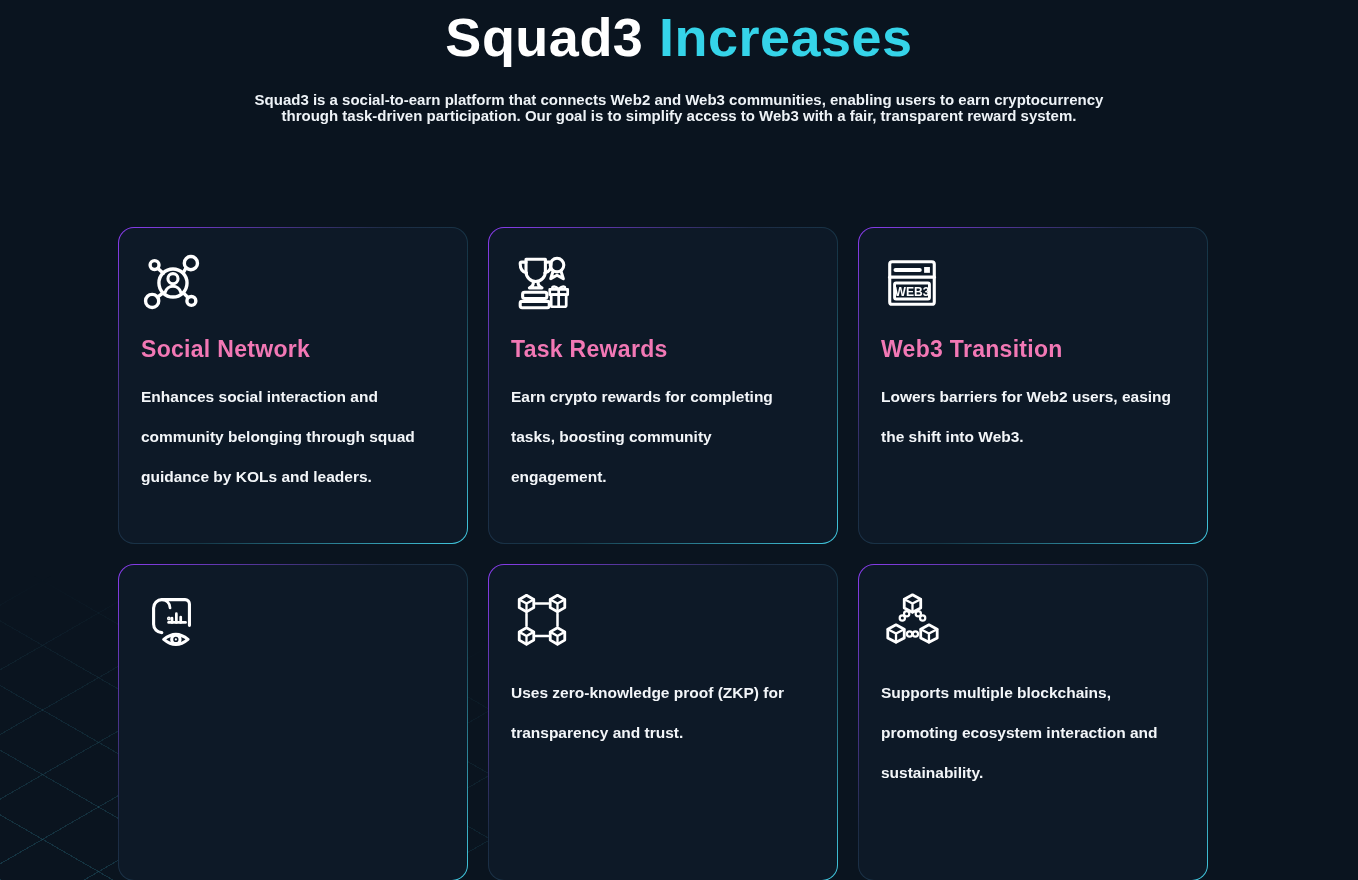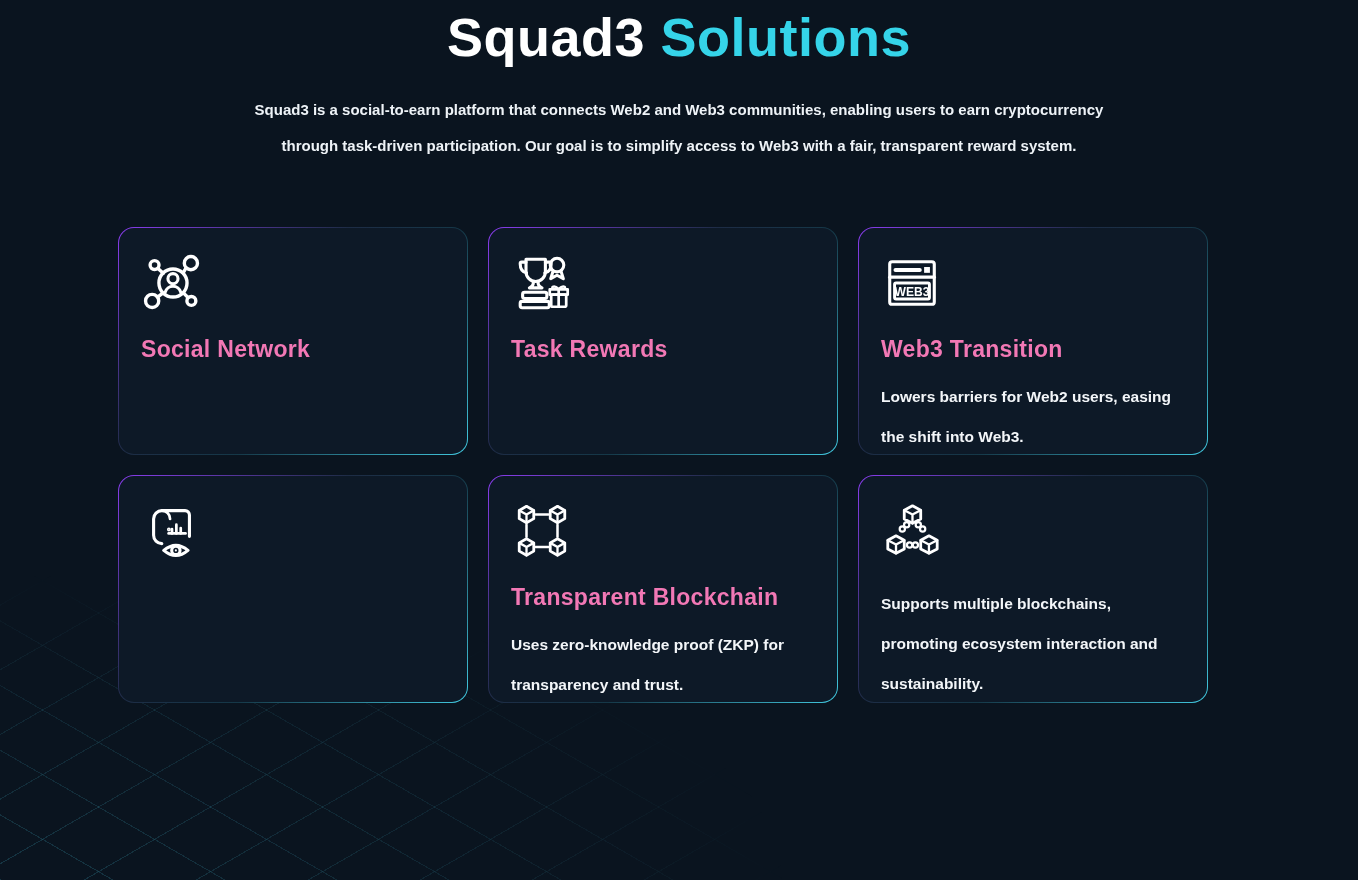"Solutions" span.accent { text: Solutions -> Increases }
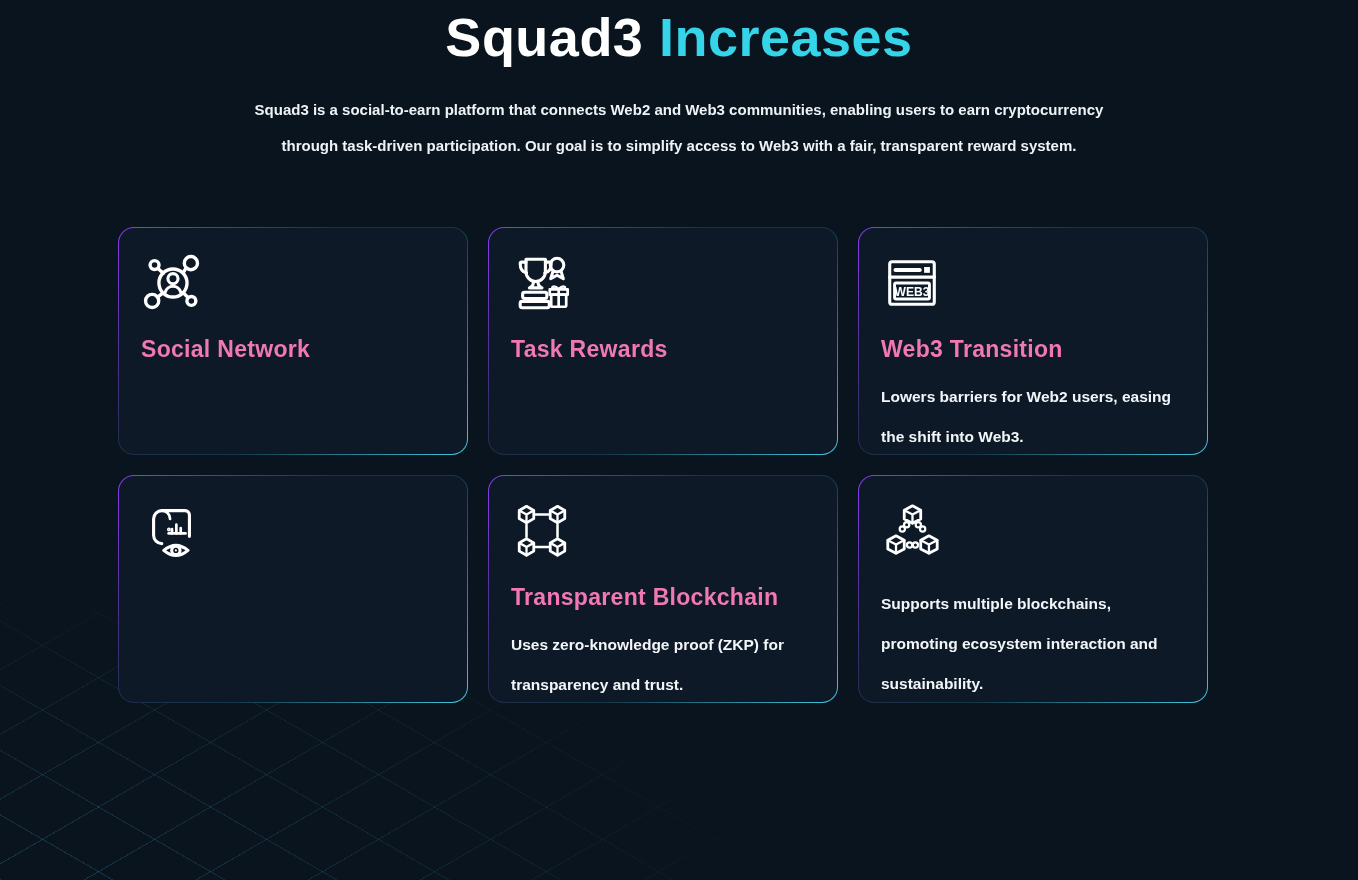"Squad3 is a social-to-earn platform" .hero .subtitle { line-height: 36px -> 16px }
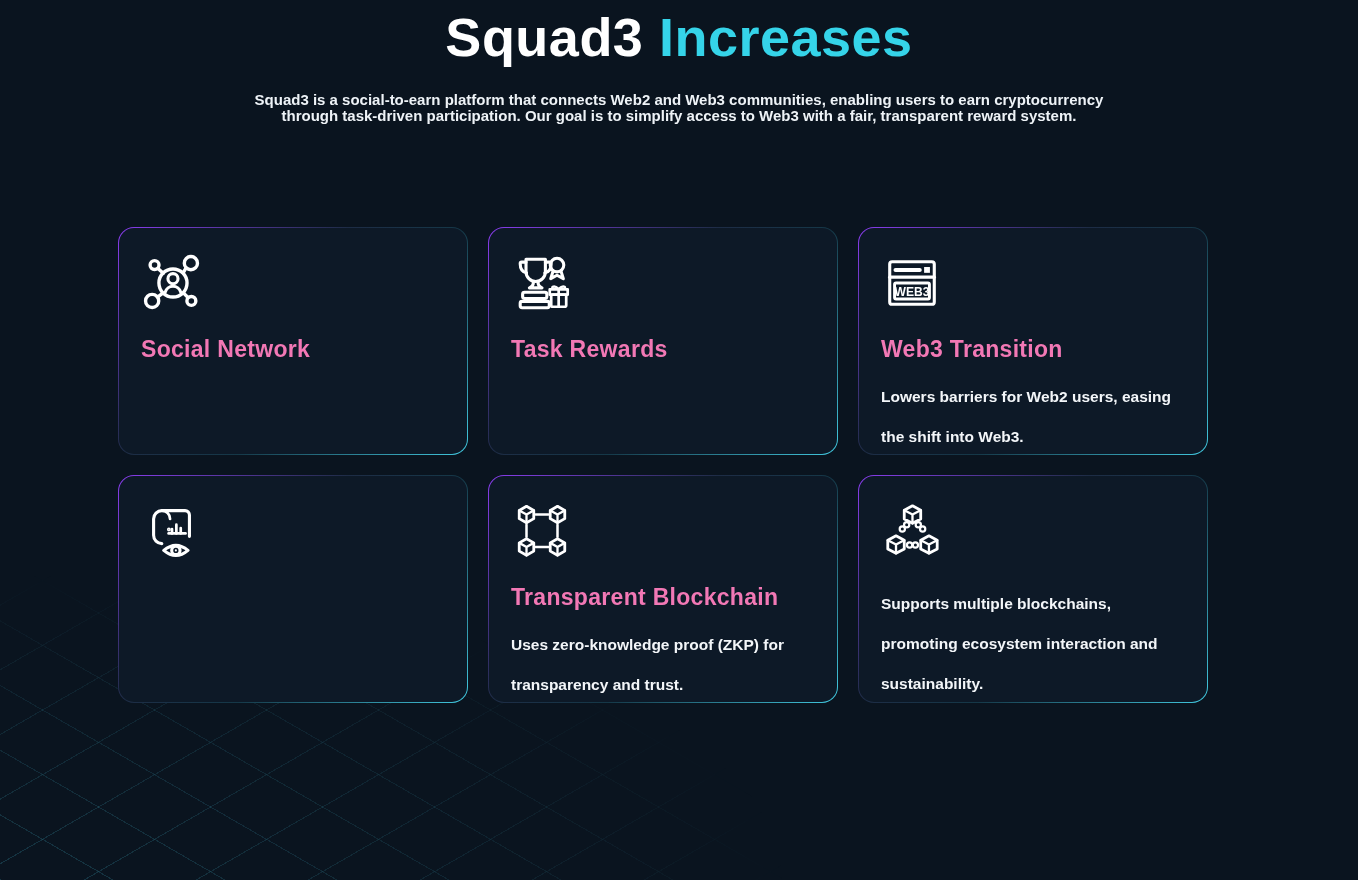"WEB3" .card { height: 228px -> 317px }
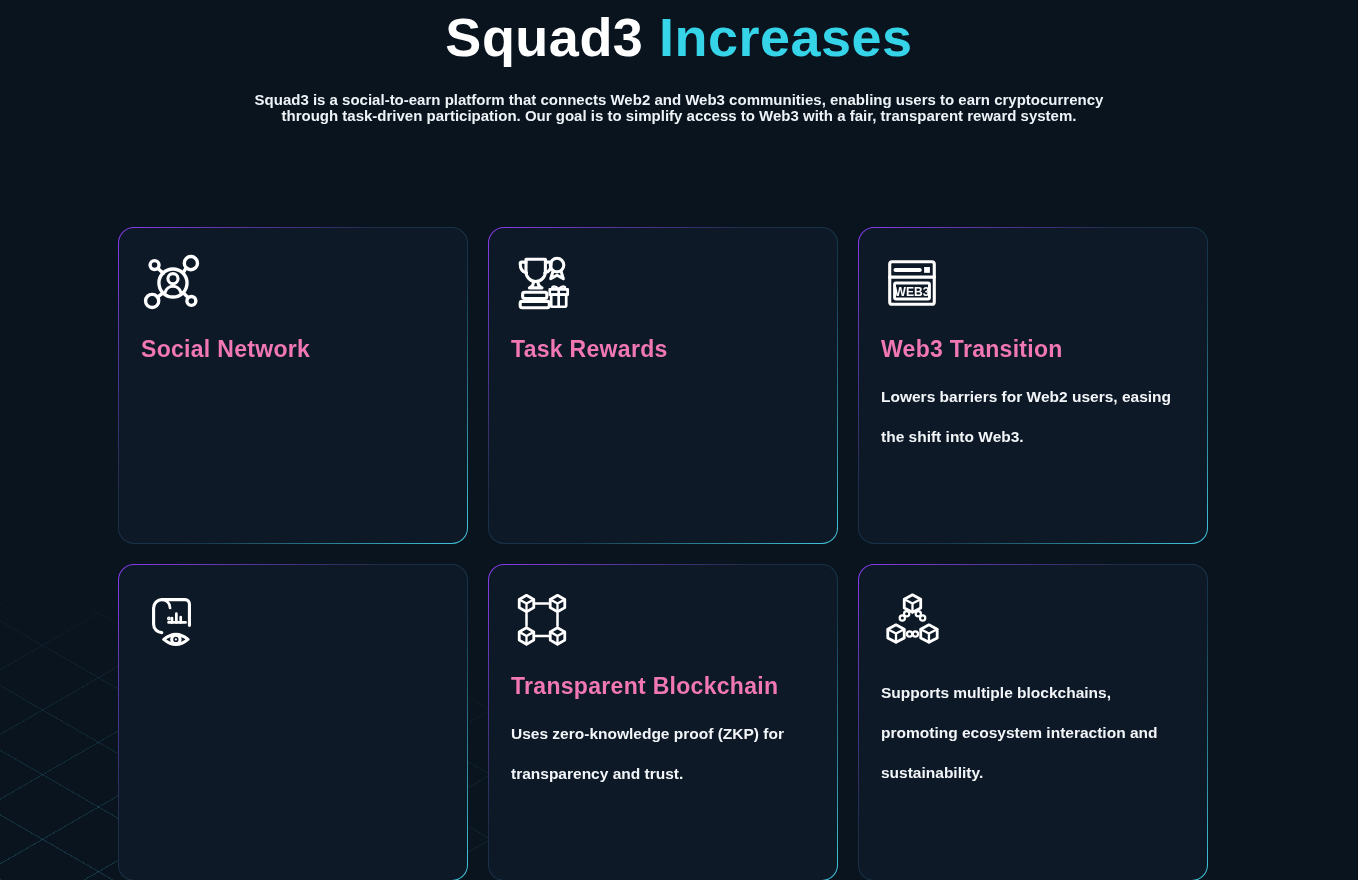"Enhances social interaction and" p { html: none -> <p>Enhances social interaction and community belonging through squad guidance by KOLs and leaders.</p> }
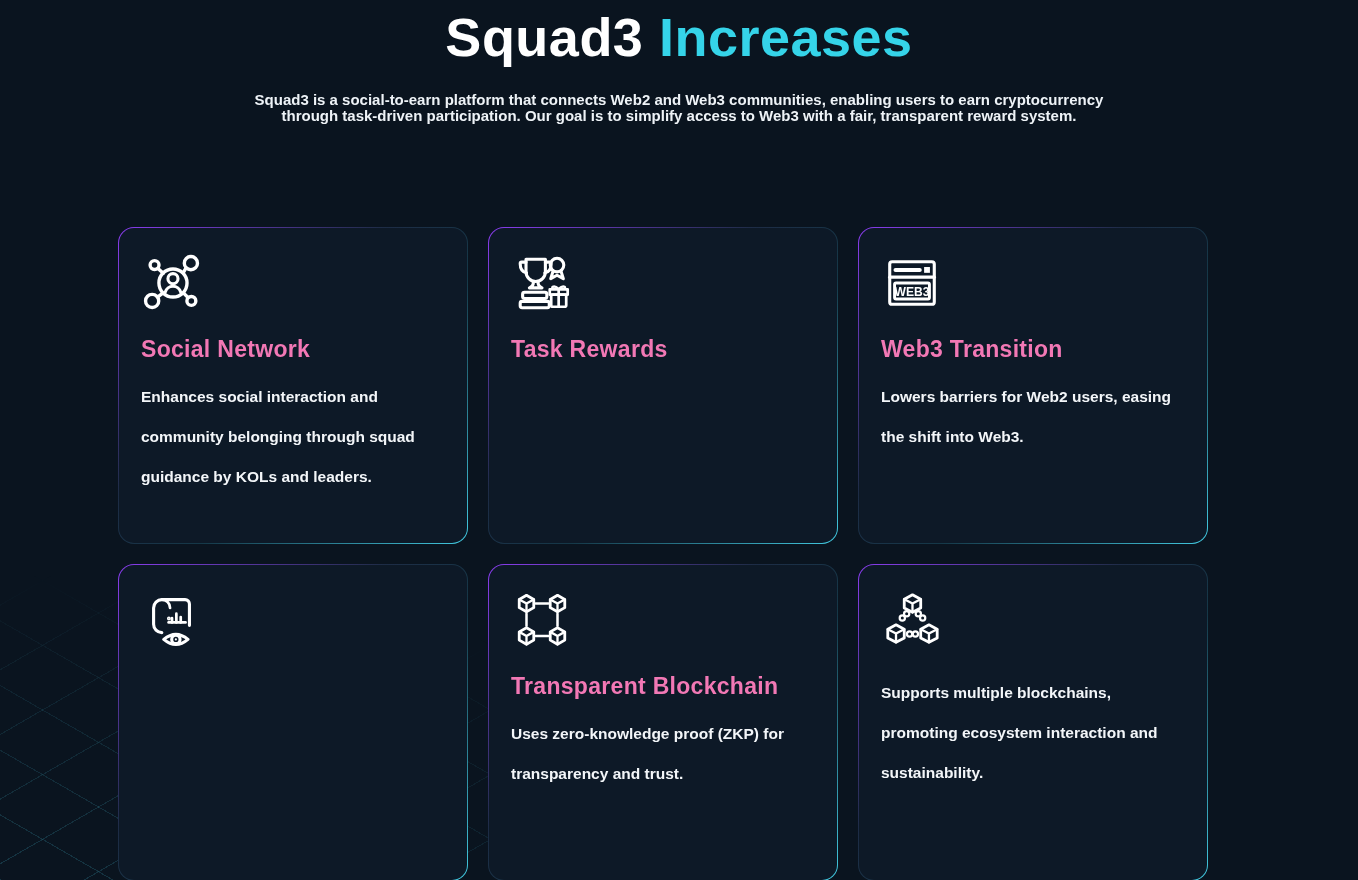"Earn crypto rewards for completing" p { html: none -> <p>Earn crypto rewards for completing tasks, boosting community engagement.</p> }
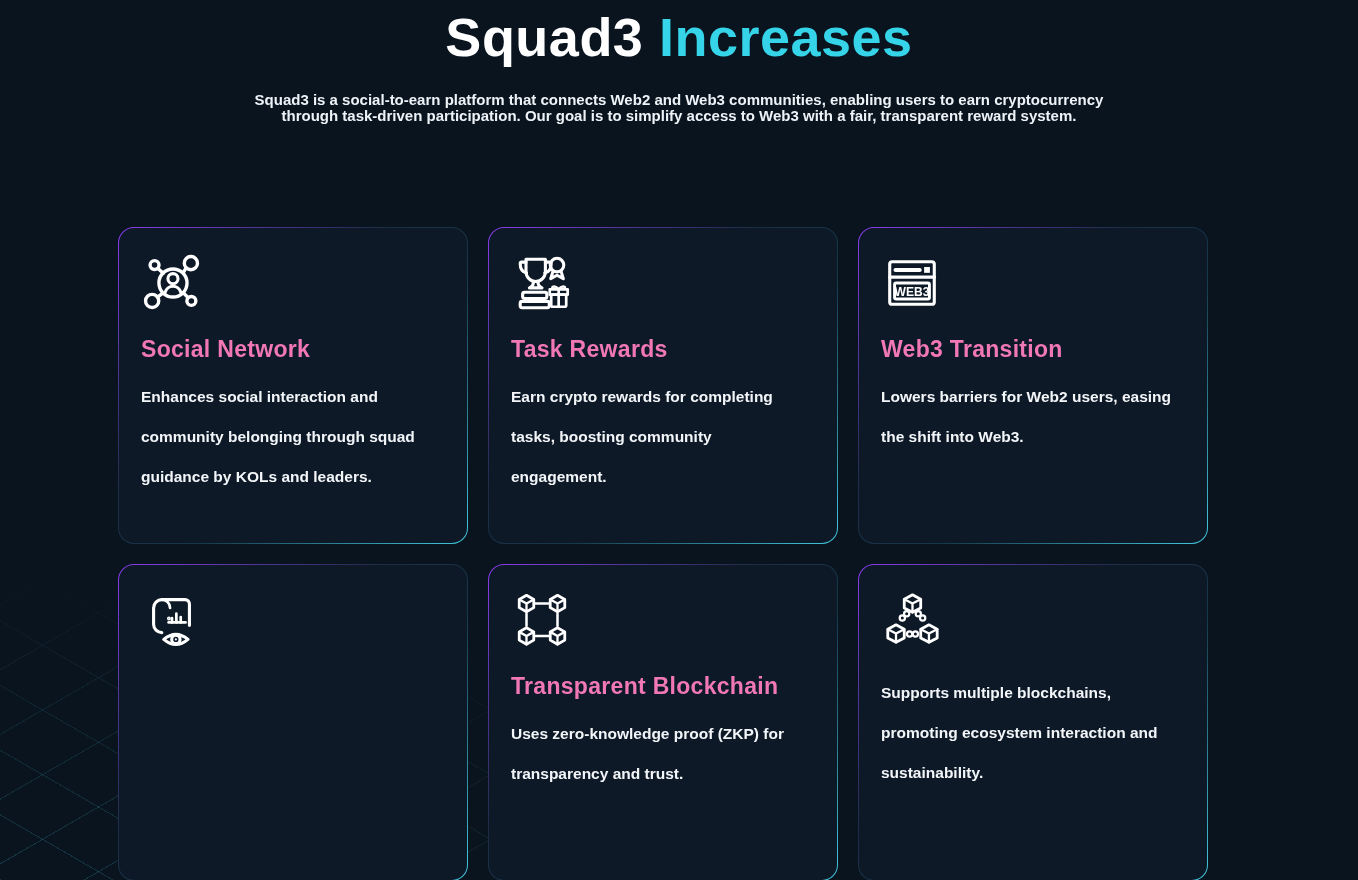"Transparent Blockchain" h3 { html: <h3>Transparent Blockchain</h3> -> none }
